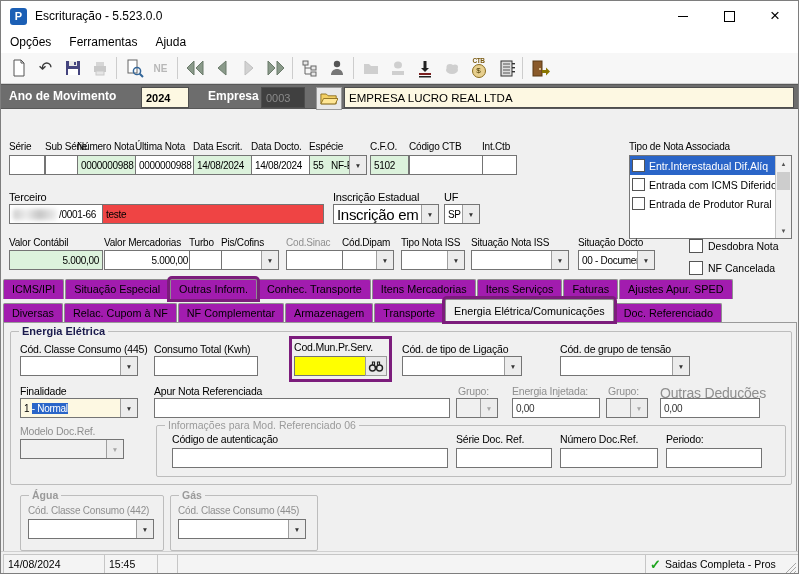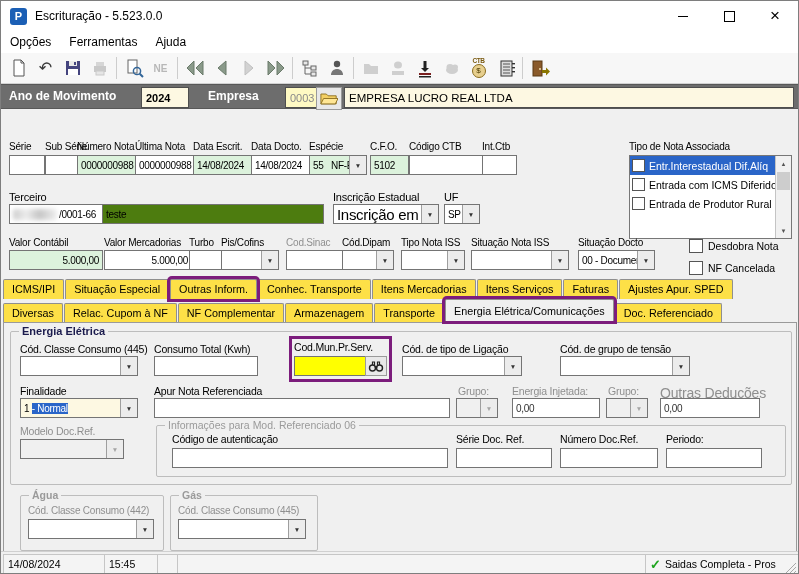"0003" div.hfield { background: #fef9c3 -> #404040; left: 284px -> 260px }
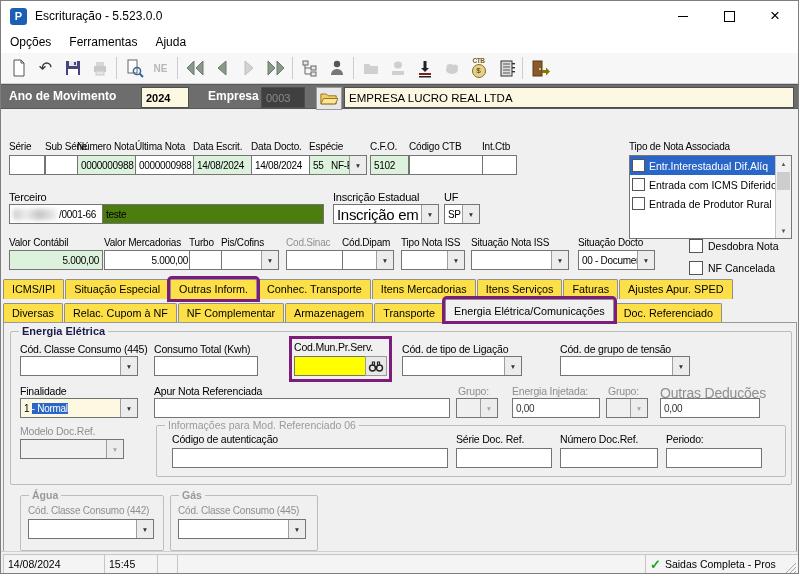"teste" .tin.cream { background: #4d7c0f -> #ef4444 }
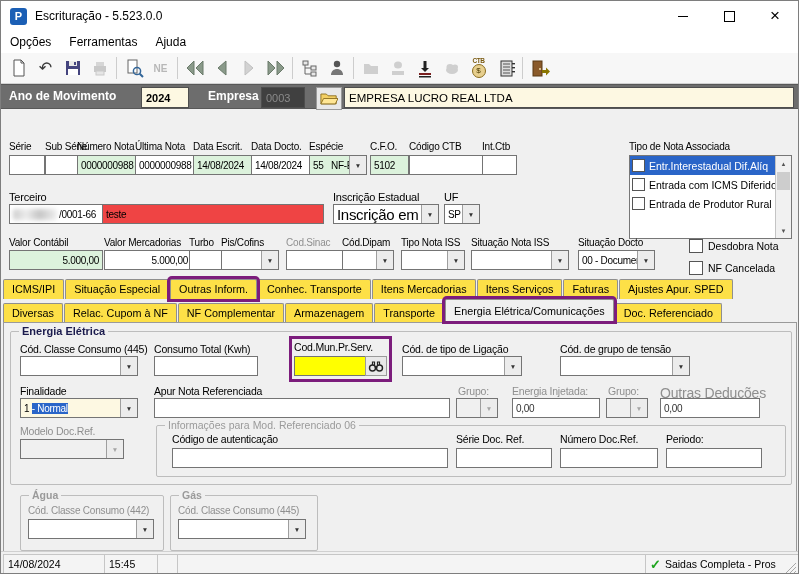"ICMS/IPI" .tab { background: #fde047 -> #a21caf }
